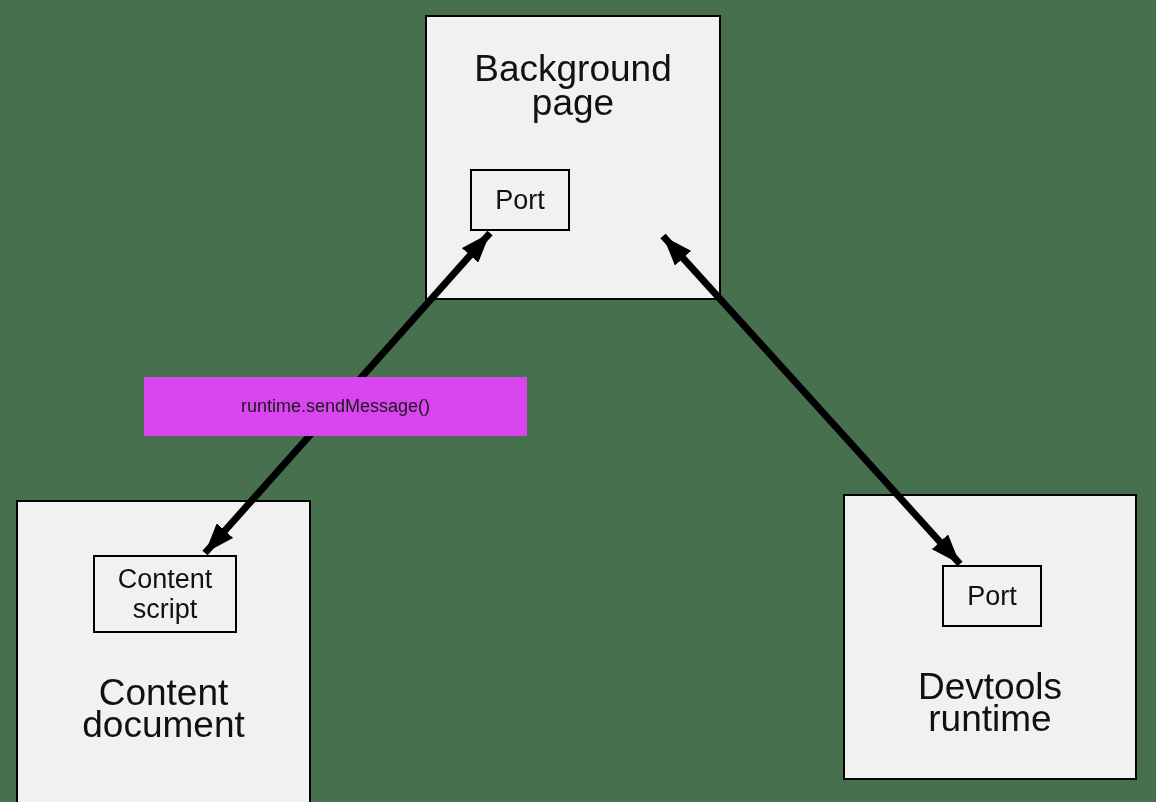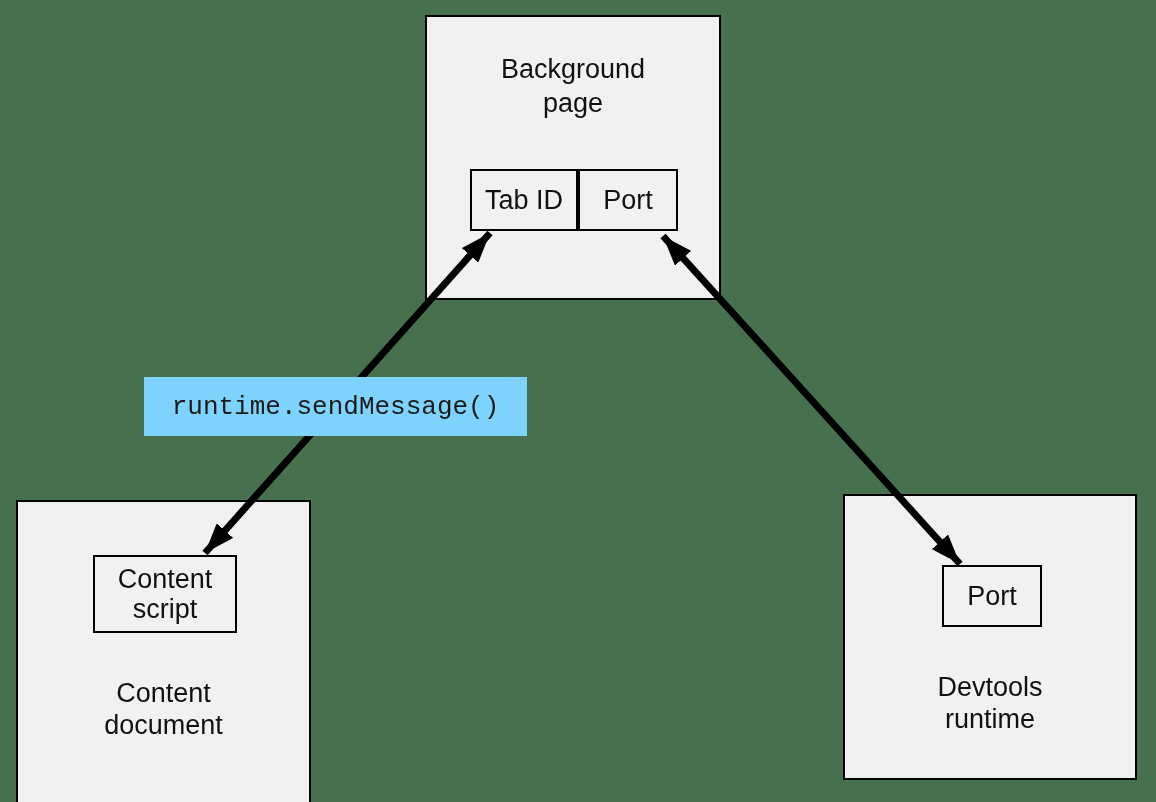"Background" .box-title { font-size: 27px -> 37px }
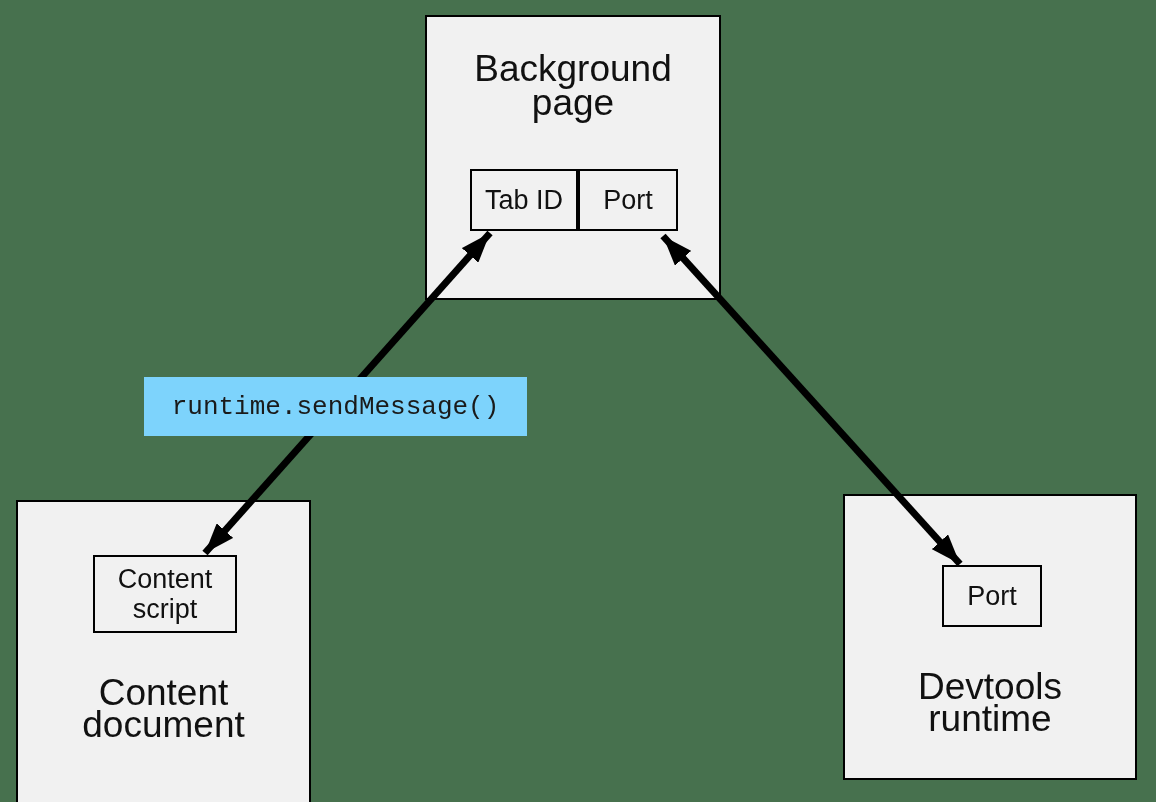"Tab ID" div.tab-cell { html: <div>Tab ID</div> -> none }
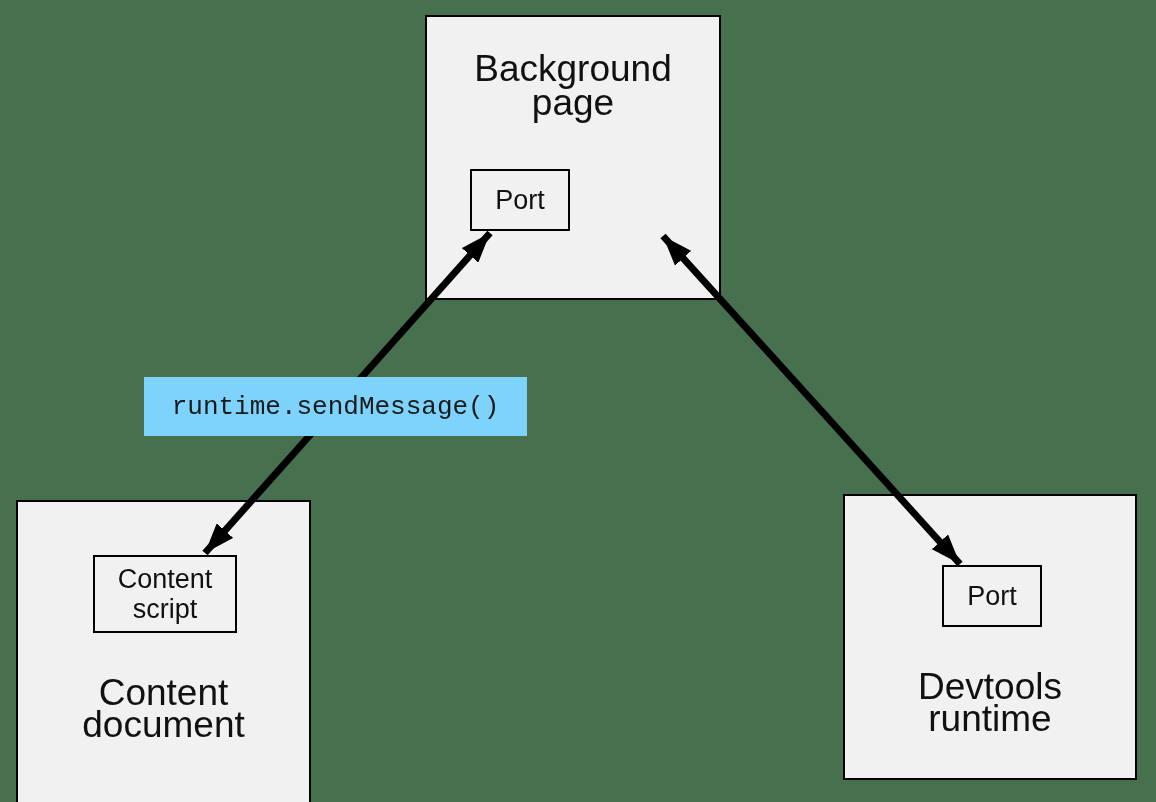"runtime.sendMessage()" .call-label { background: #7dd3fc -> #d946ef; font-family: Liberation Mono, monospace -> Liberation Sans, sans-serif; font-size: 26px -> 18px }
